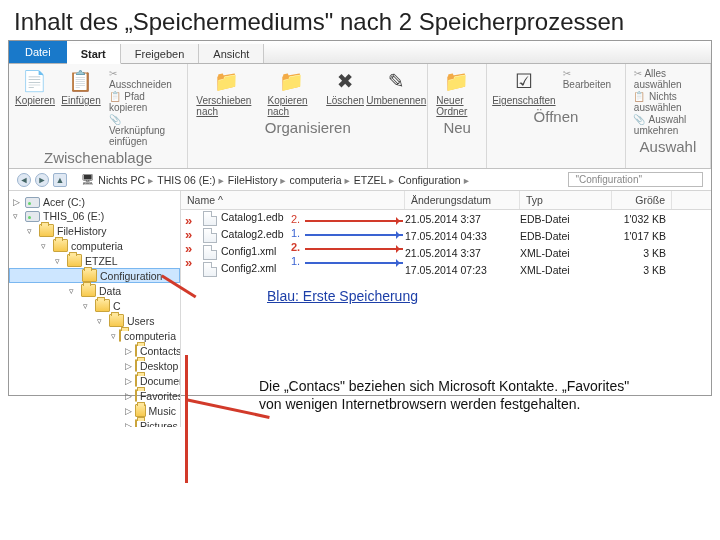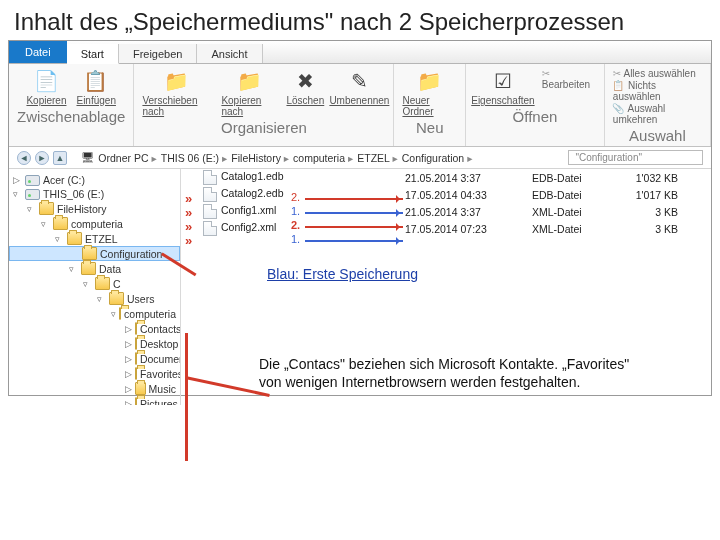"Start" .tab.active { font-weight: 400 -> 700 }
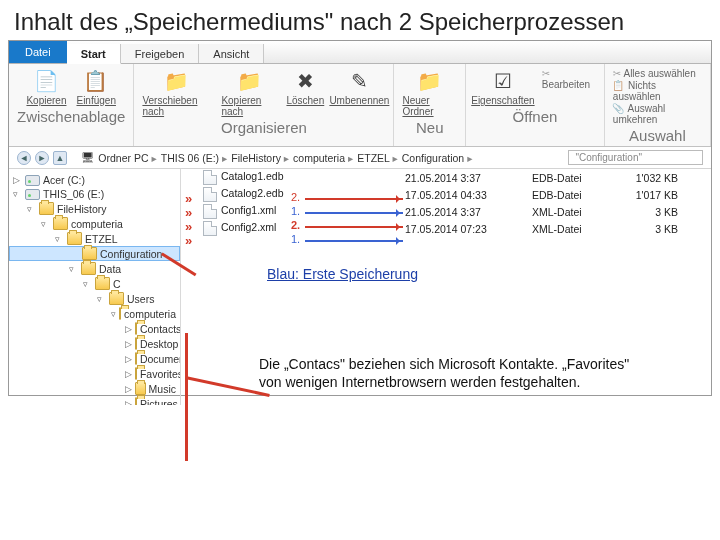"Ausschneiden" div.mini-list { html: none -> <div> <span>Ausschneiden</span> <span>Pfad kopieren</span> <span>Verknüpfung einfügen</span> </div> }
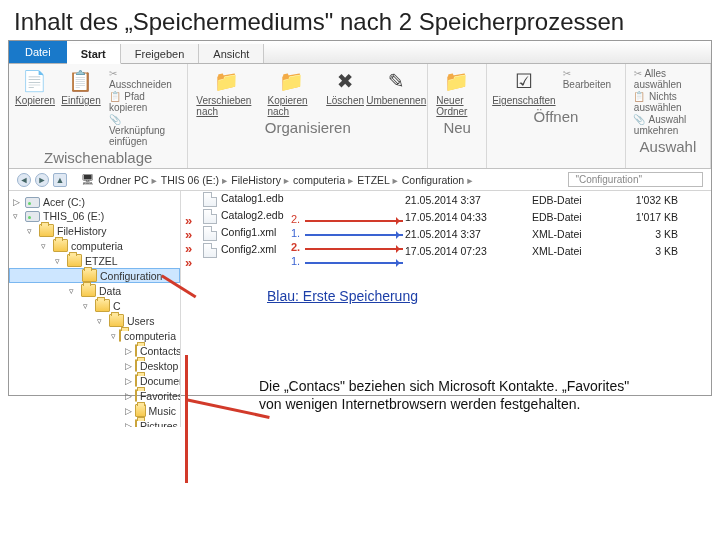"Ordner PC" span.seg { text: Ordner -> Nichts }
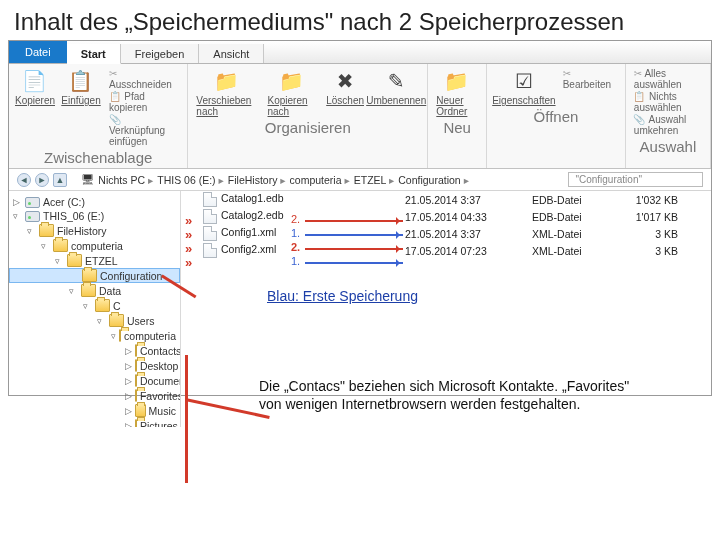"Name ^" div.cols { html: none -> <div> <span>Name ^</span> <span>Änderungsdatum</span> <span>Typ</span> <span>Größe</span> </div> }
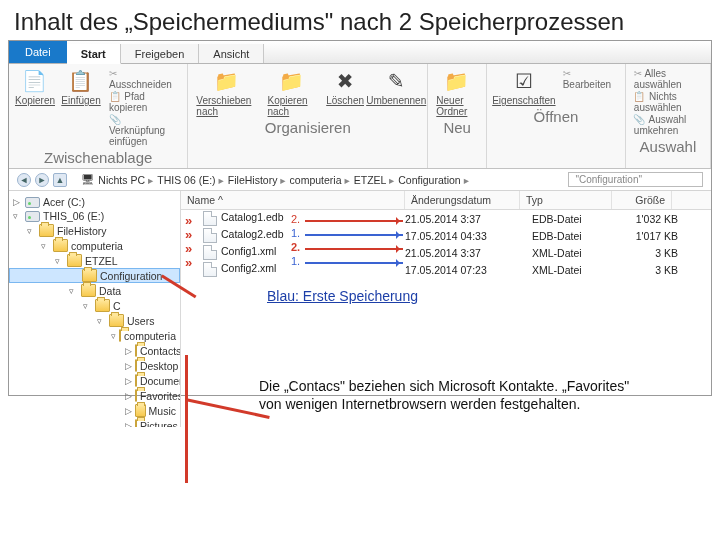"EDB-Datei" .frow .c3 { margin-left: 12px -> none }
